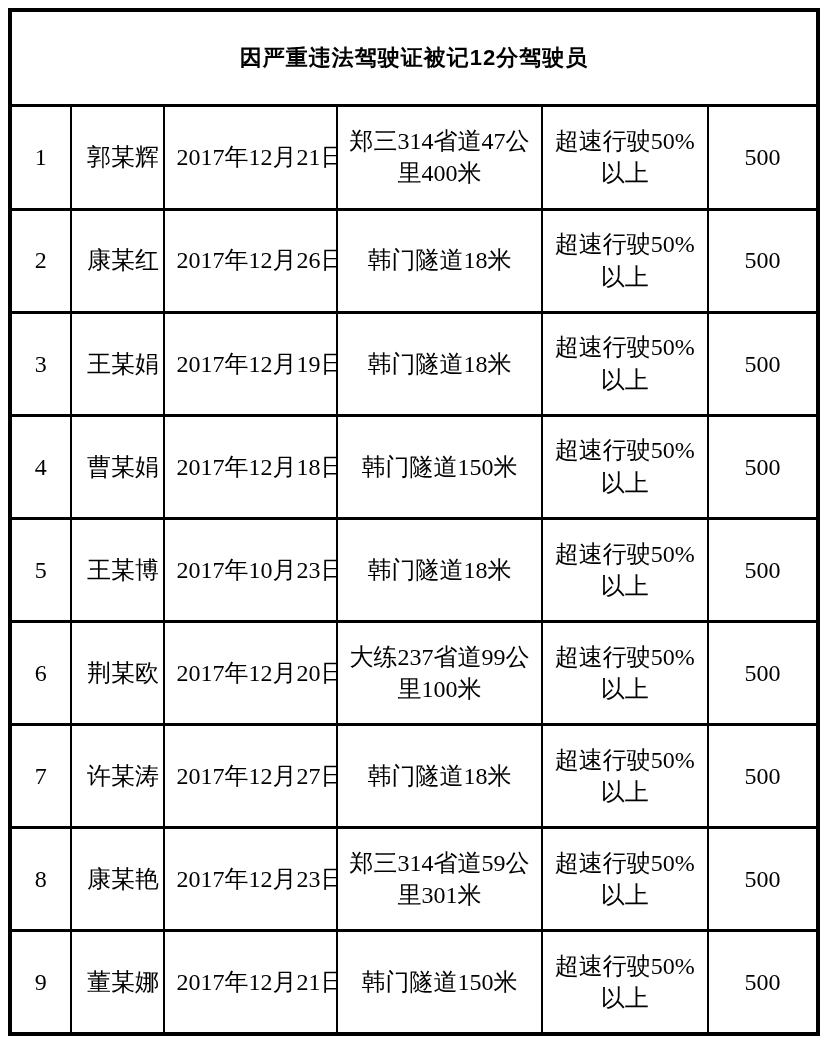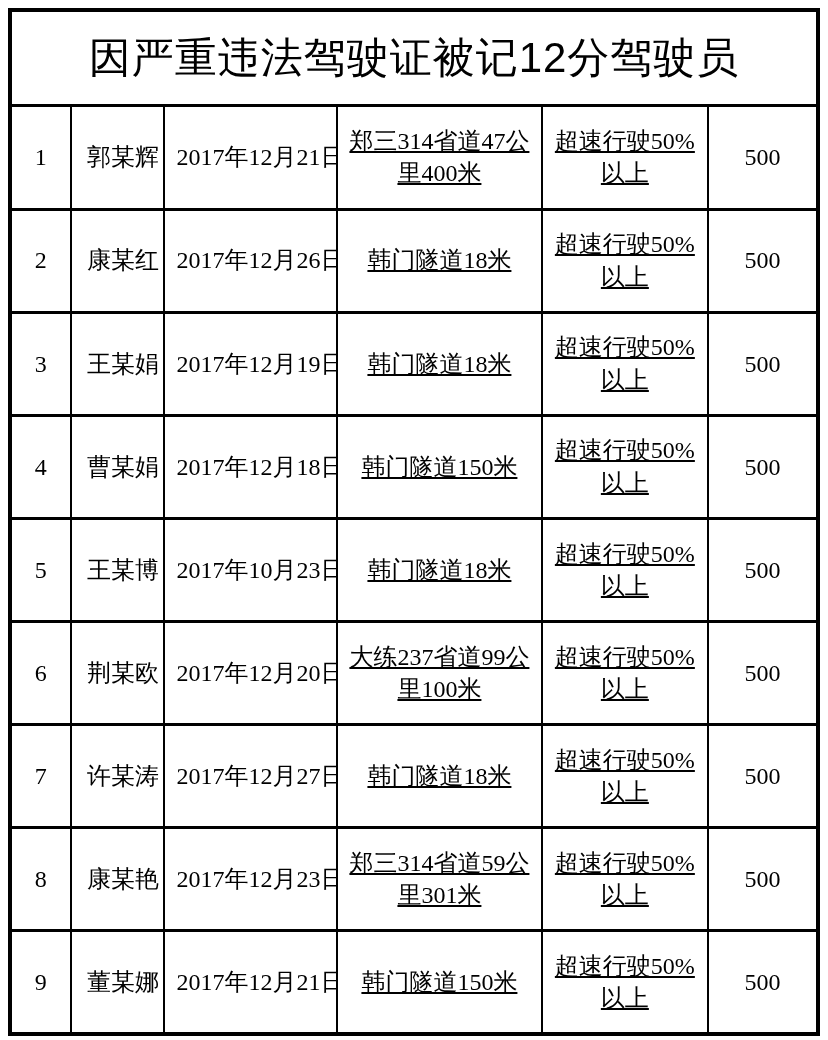"因严重违法驾驶证被记12分驾驶员" tr.title-row th { font-size: 42px -> 22px; font-weight: normal -> bold }
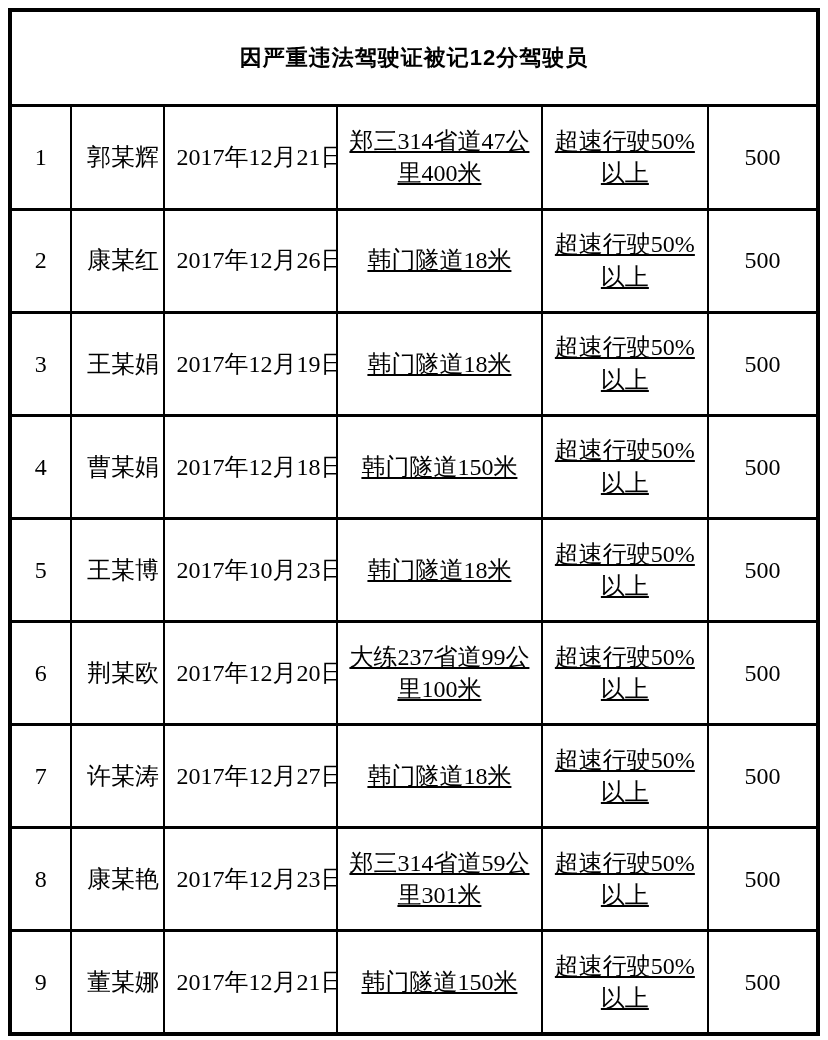"郑三314省道47公里400米" td.cell-addr, td.cell-beh { text-decoration: underline -> none }
